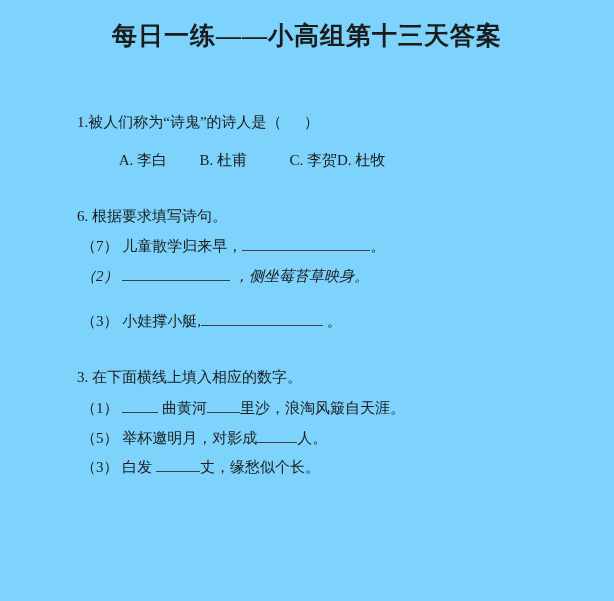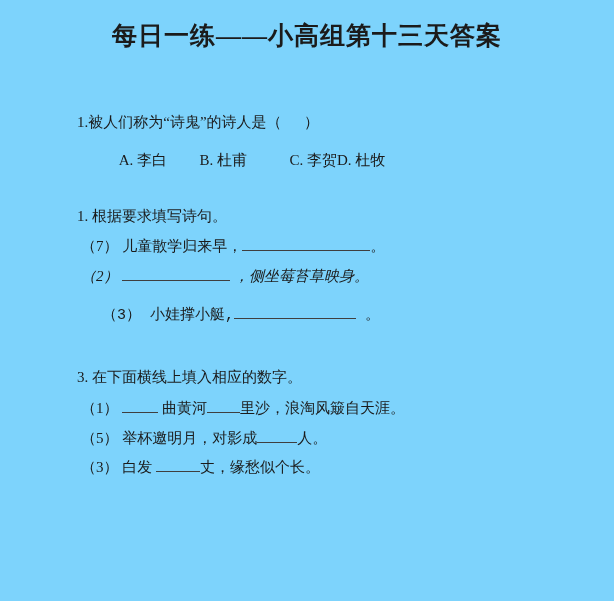"1. 根据要求填写诗句。" span { text: 1 -> 6 }
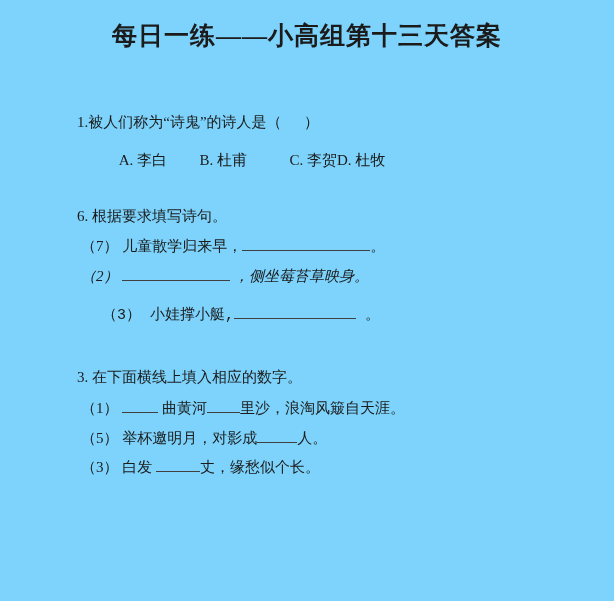"（3） 小娃撑小艇, 。" div.line { font-family: Liberation Mono, monospace -> none; top: 287px -> 294px }
